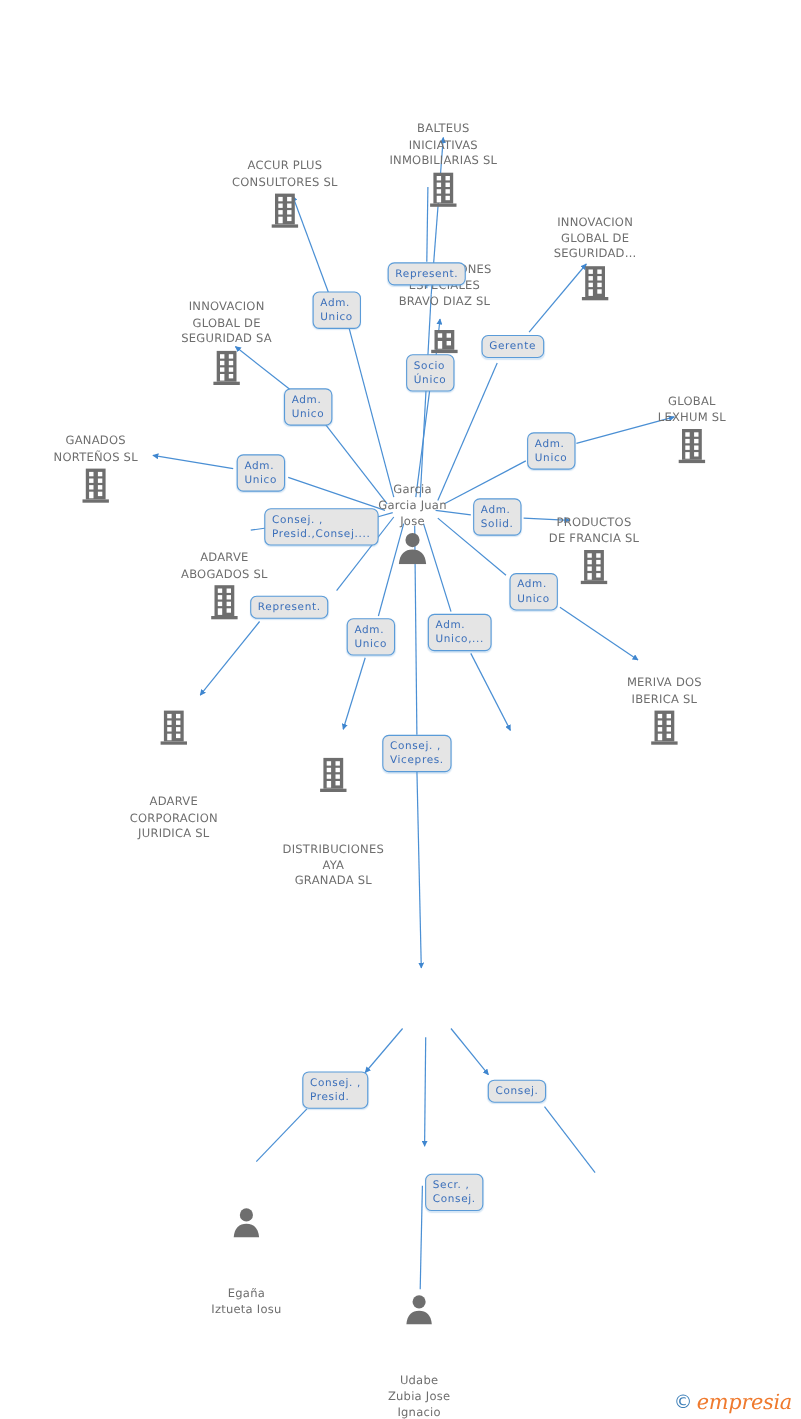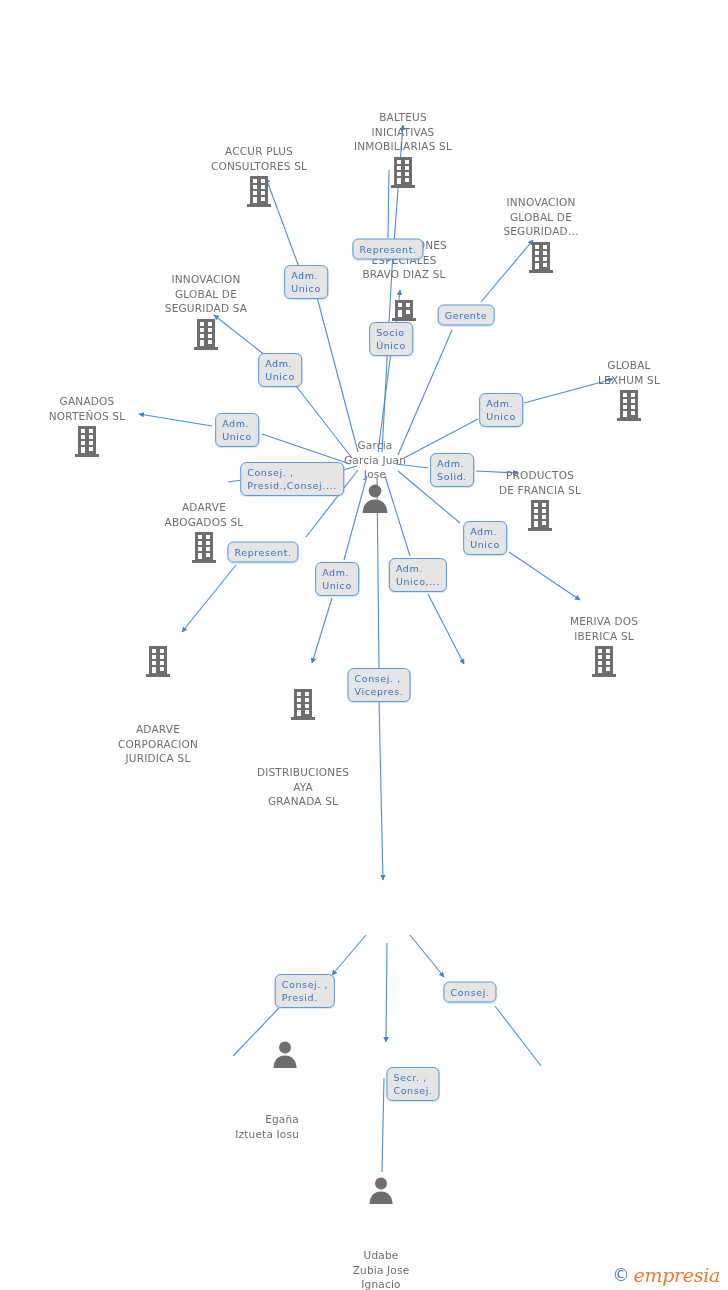"Egaña" div.node { text-align: right -> none; top: 1040px -> 1097px }
